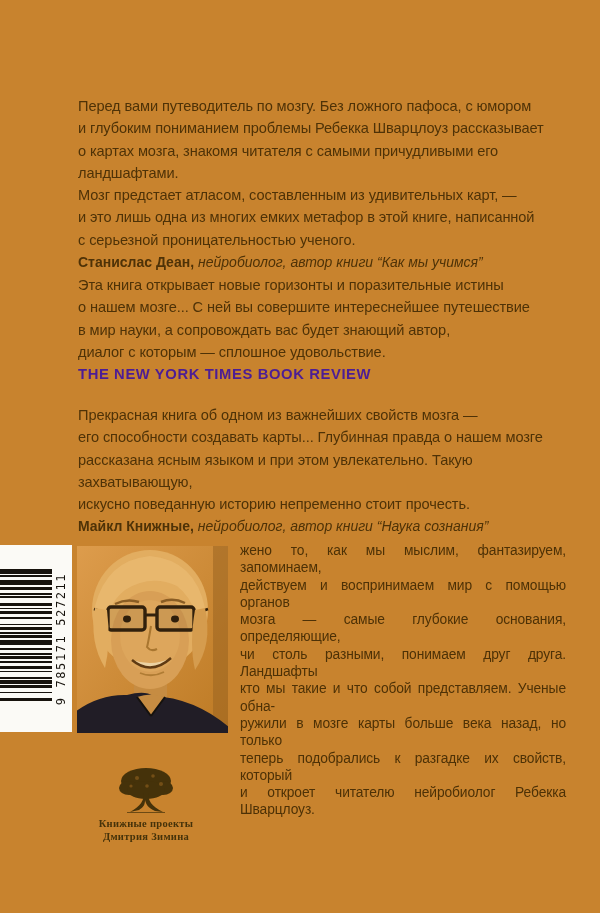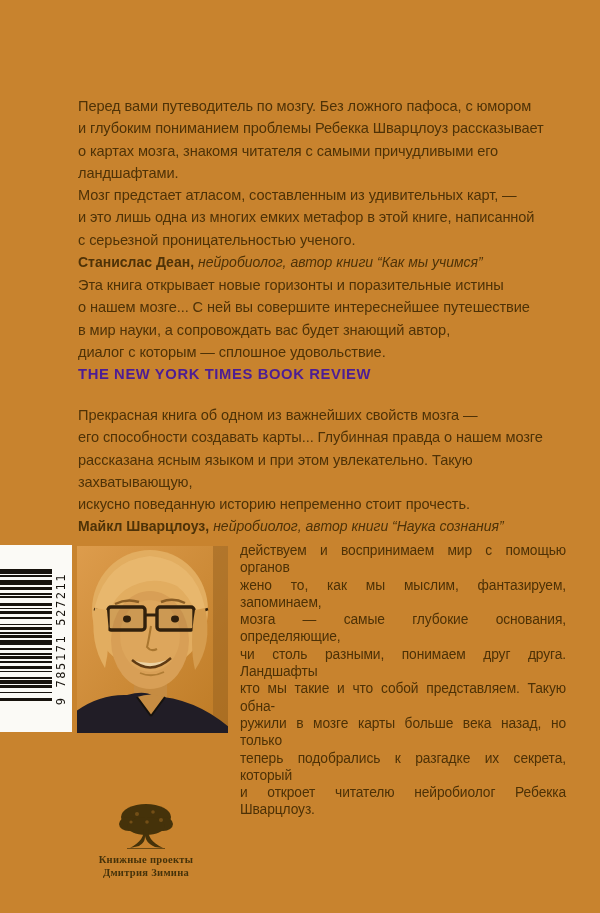"Майкл Шварцлоуз," span.attr-name { text: Шварцлоуз -> Книжные }
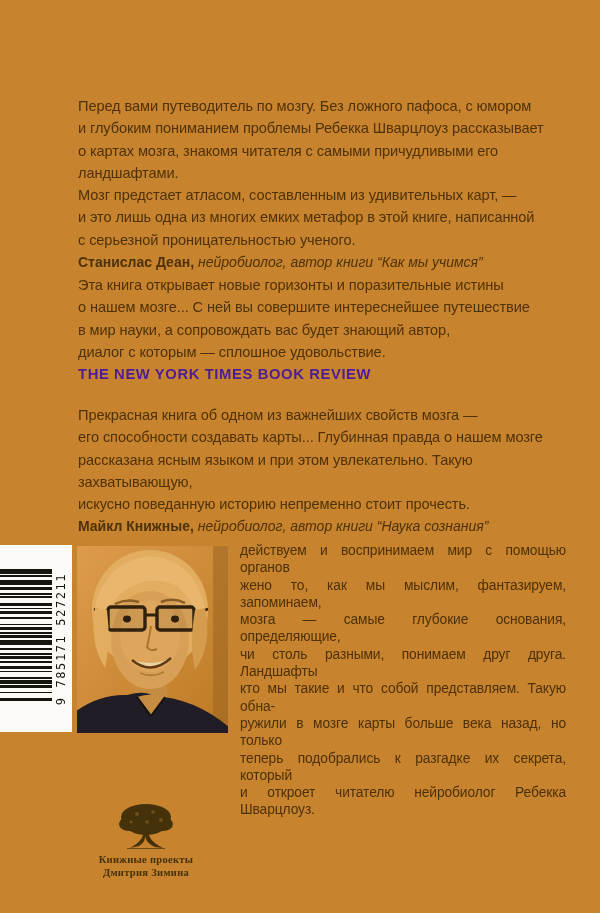"действуем и воспринимаем мир с" div.jline { order: before "жено то, как мы мыслим," -> after "жено то, как мы мыслим," }
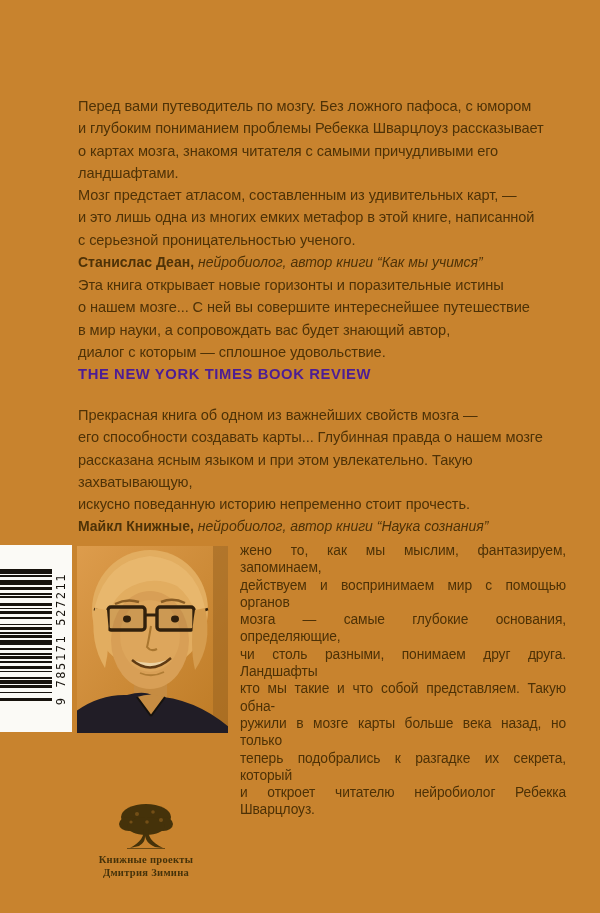"кто мы такие и что" div.jline { text: Такую -> Ученые }
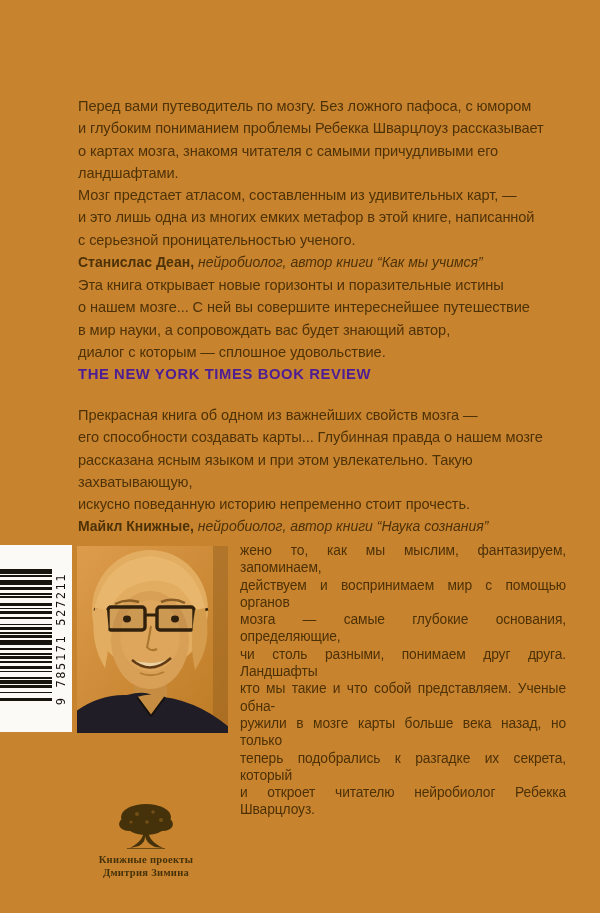"теперь подобрались к разгадке их" div.jline { text: секрета -> свойств }
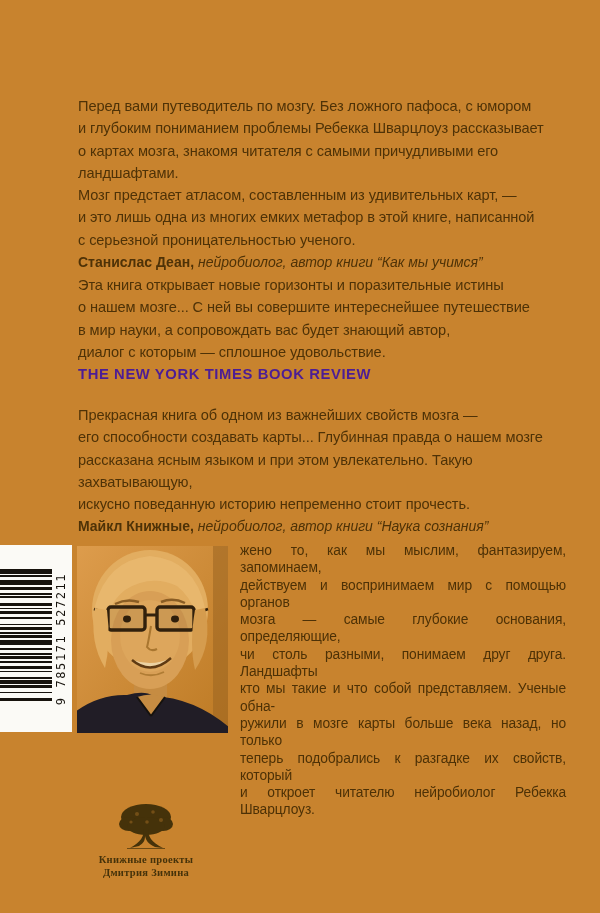"Книжные проекты" .publisher { top: 802px -> 766px }
